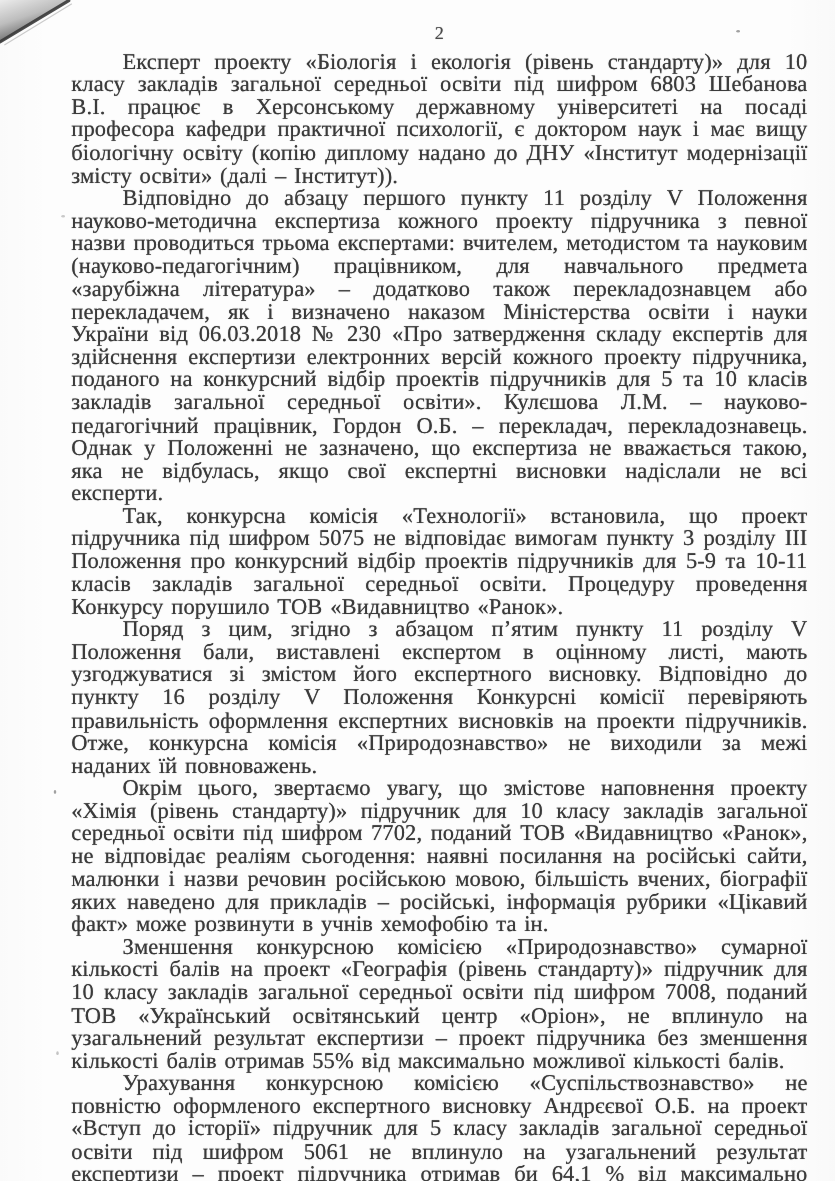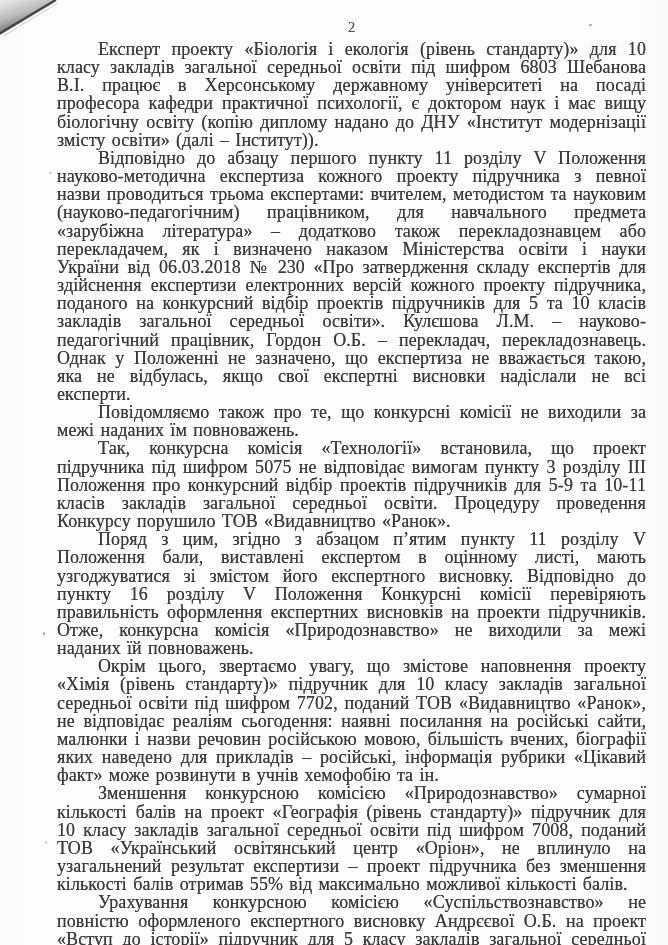"Повідомляємо також про те, що" p { html: <p>Повідомляємо також про те, що конкурсні комісії не виходили за межі наданих їм повноважень.</p> -> none }
